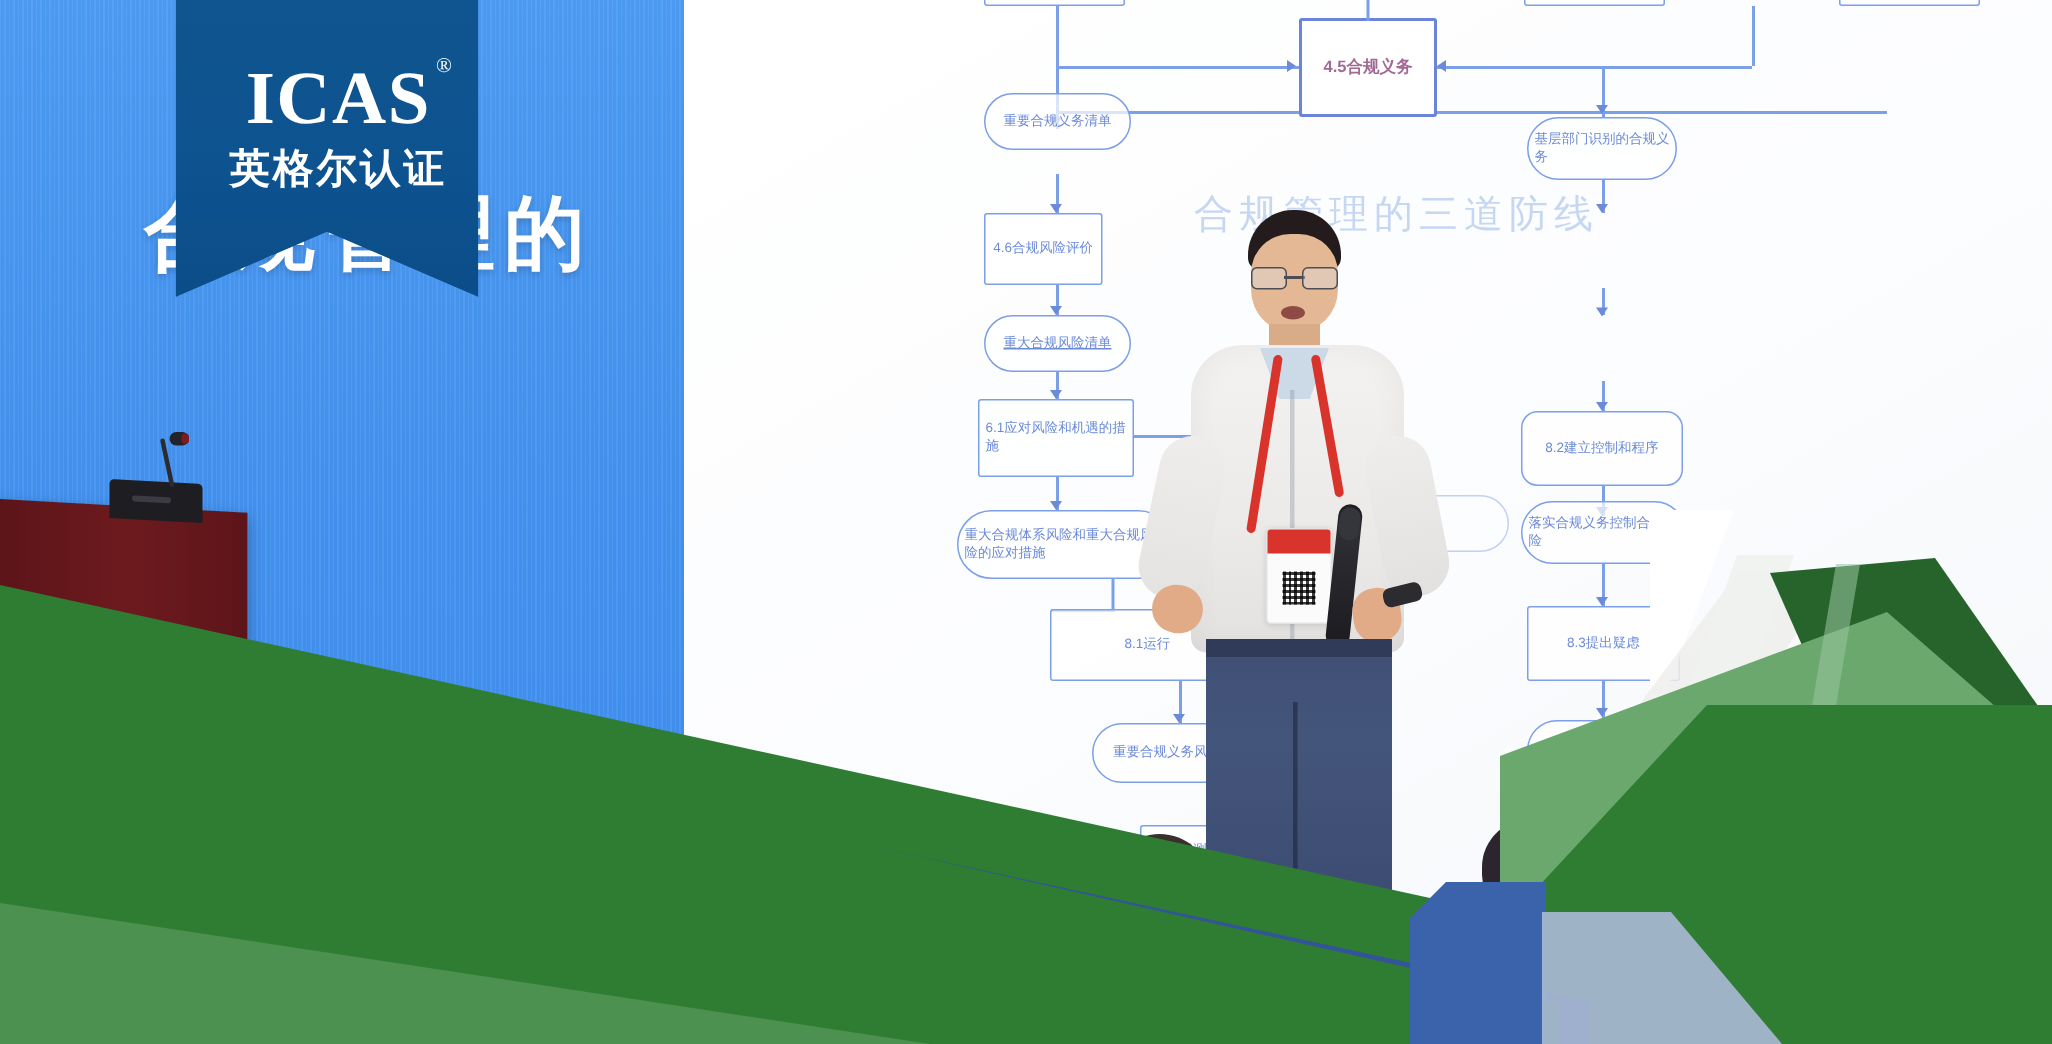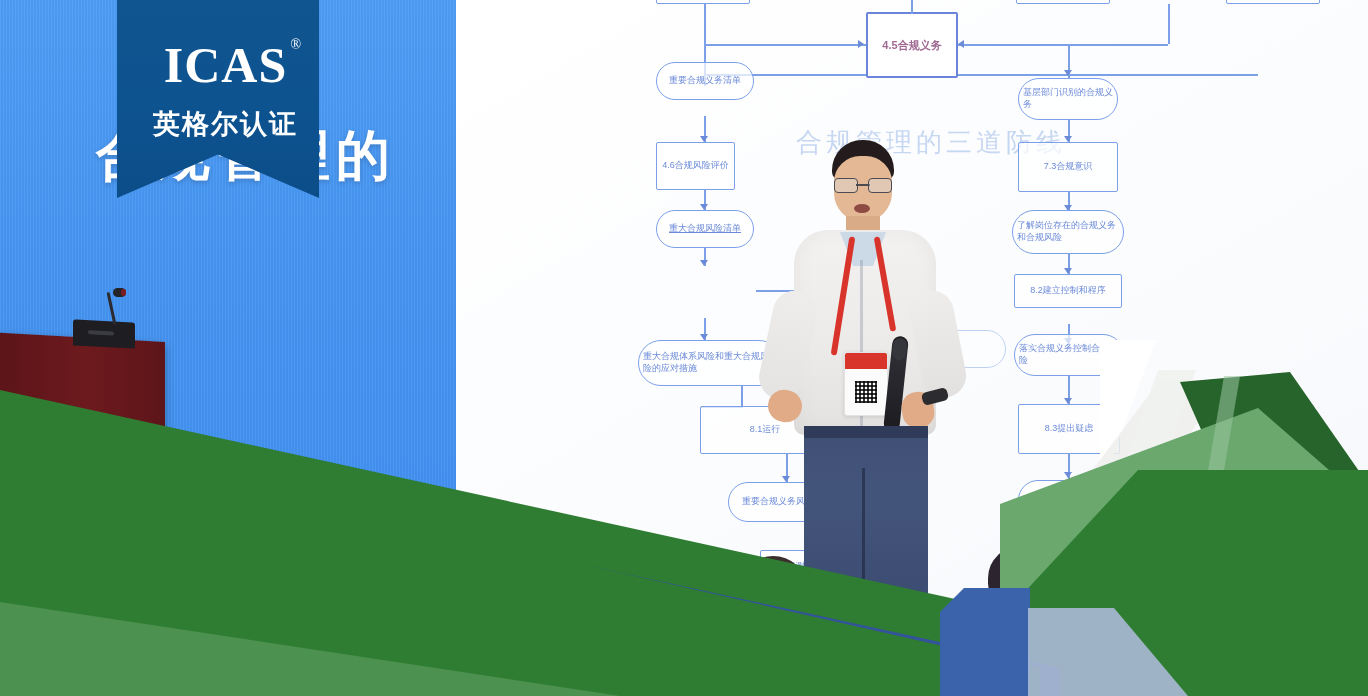"英格尔认证" .icas-cn { margin-top: 16px -> 4px }
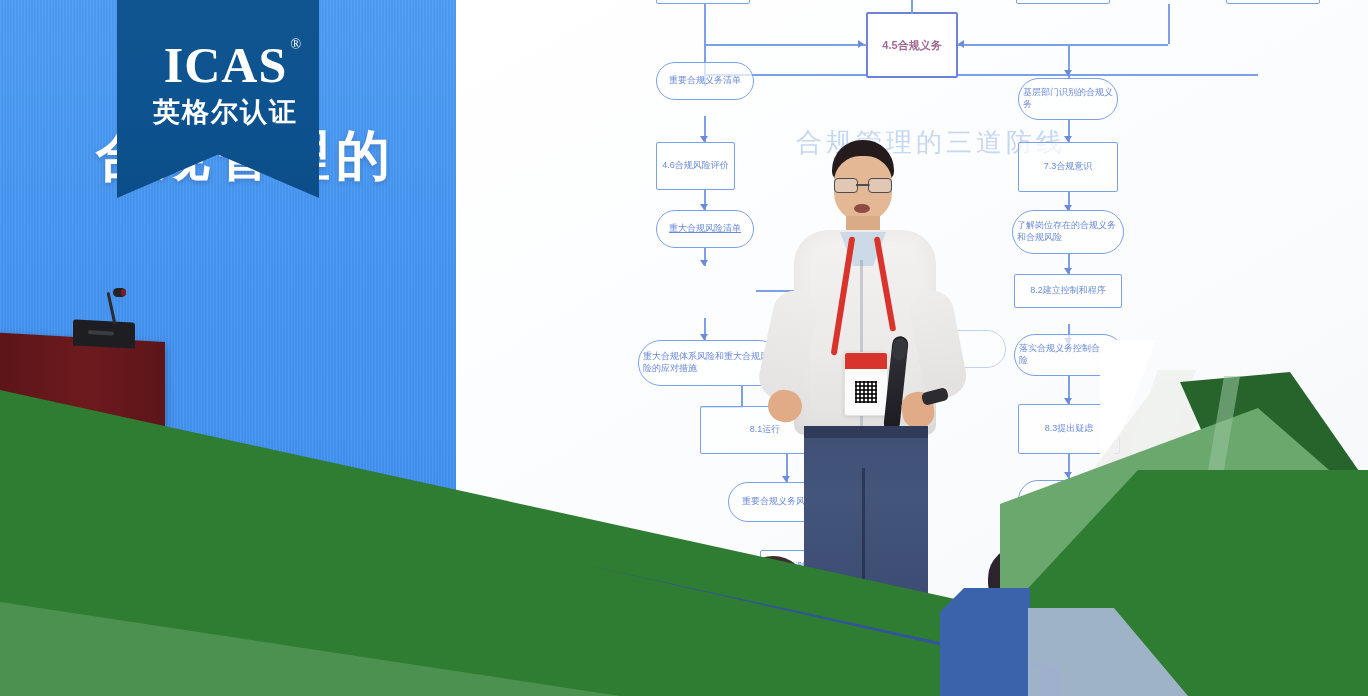"7.3合规意识" div.node { html: <div>7.3合规意识</div> -> none }
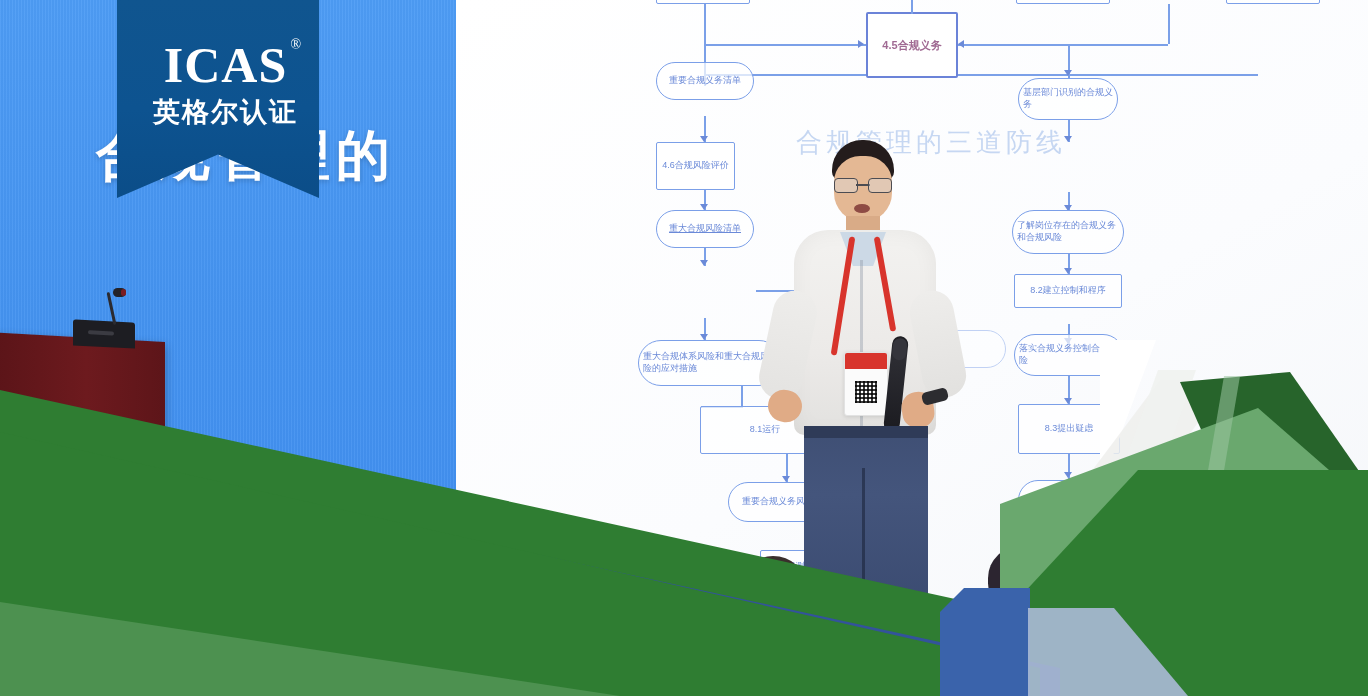"了解岗位存在的合规义务和合规风险" div.node { html: <div>了解岗位存在的合规义务和合规风险</div> -> none }
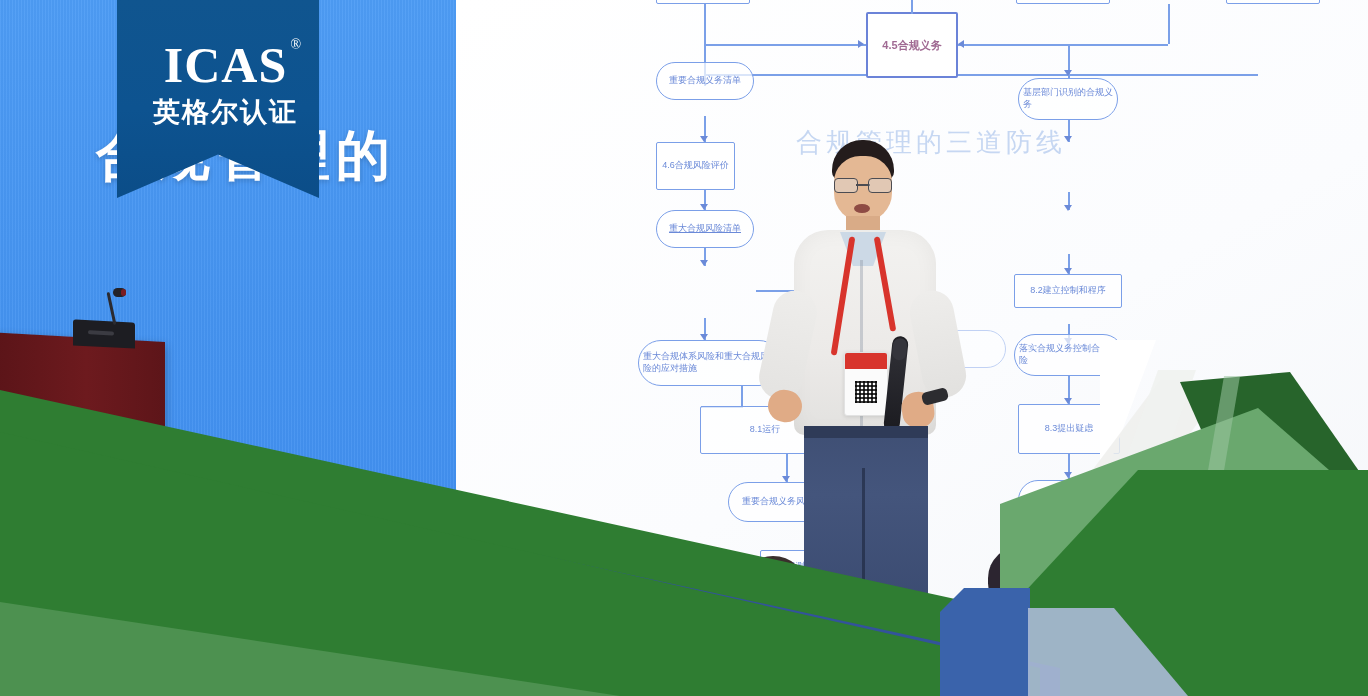"6.1应对风险和机遇的措施" div.node { html: none -> <div>6.1应对风险和机遇的措施</div> }
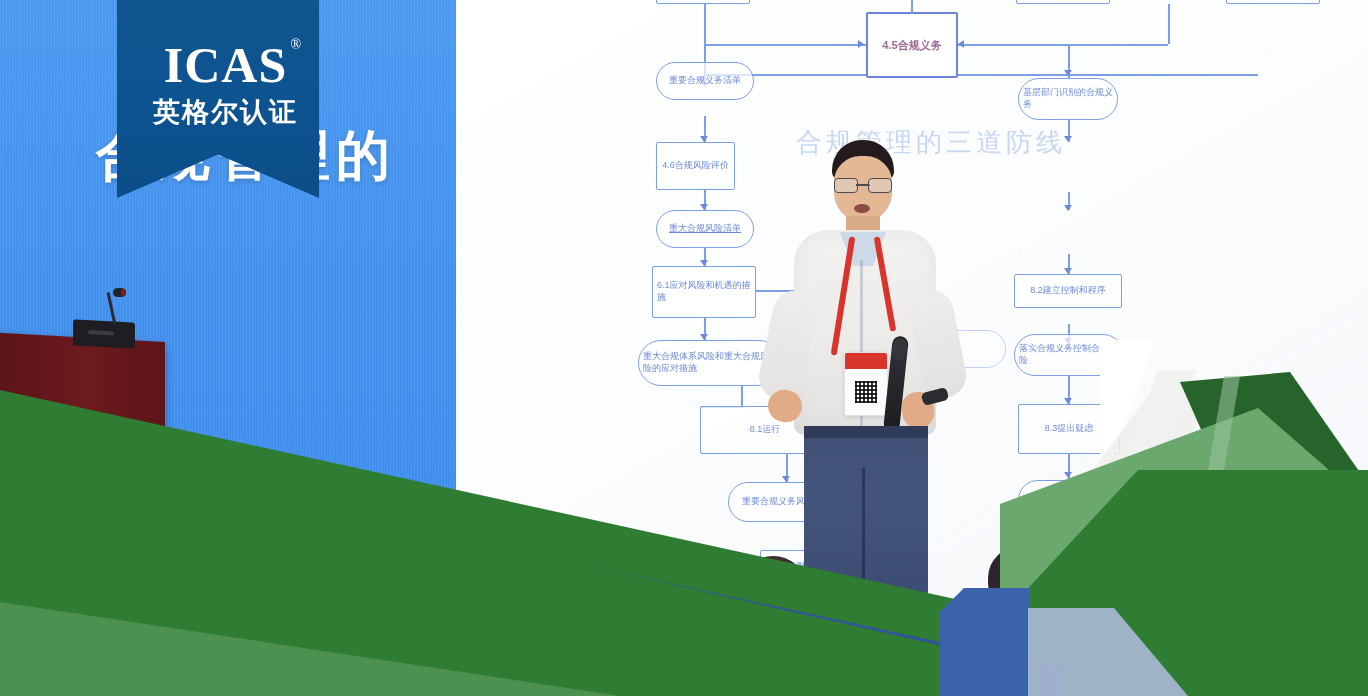"8.2建立控制和程序" div.node { border-radius: none -> 11px; height: 34px -> 50px }
